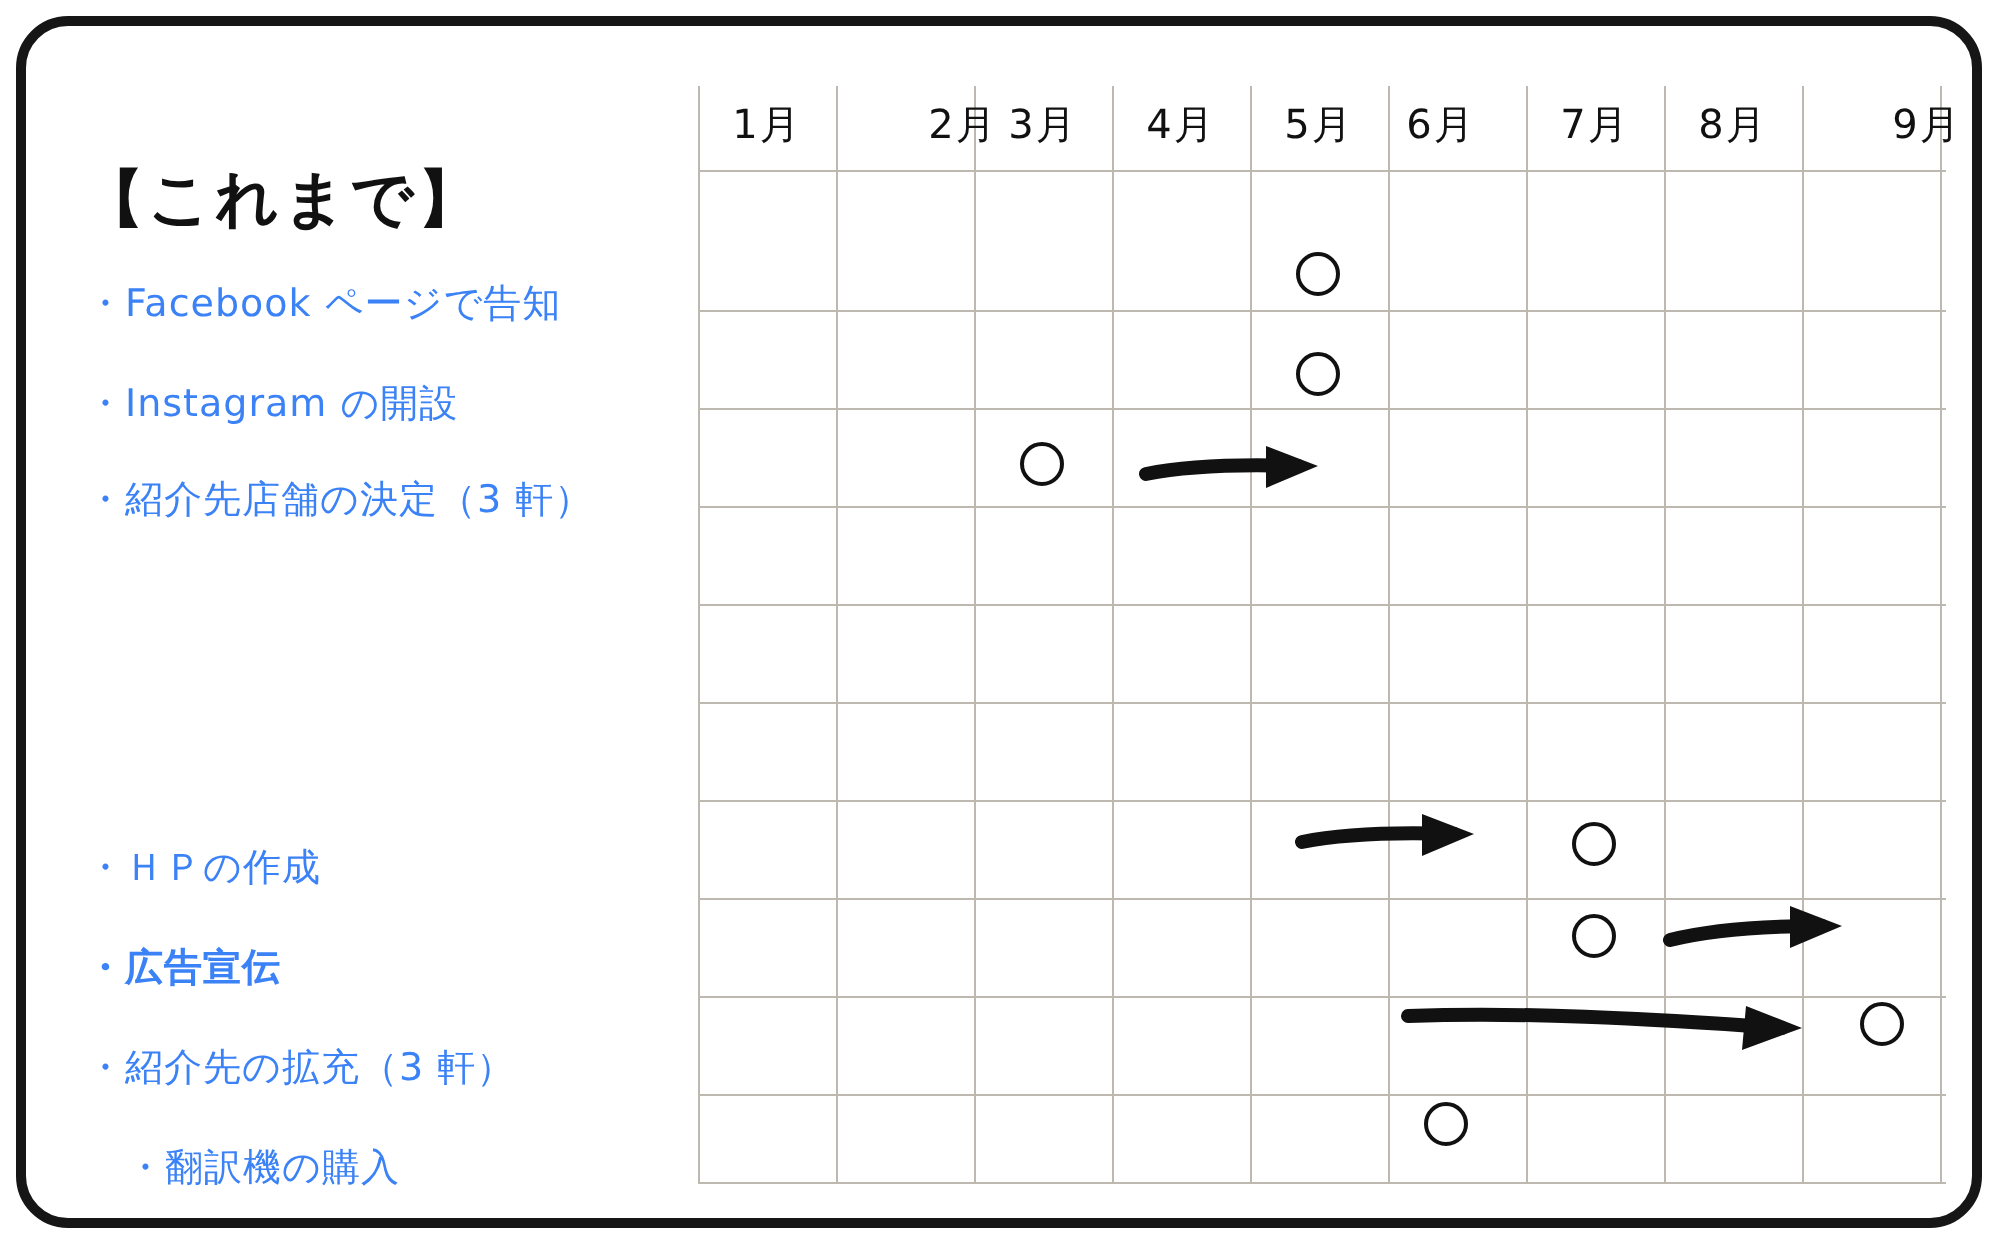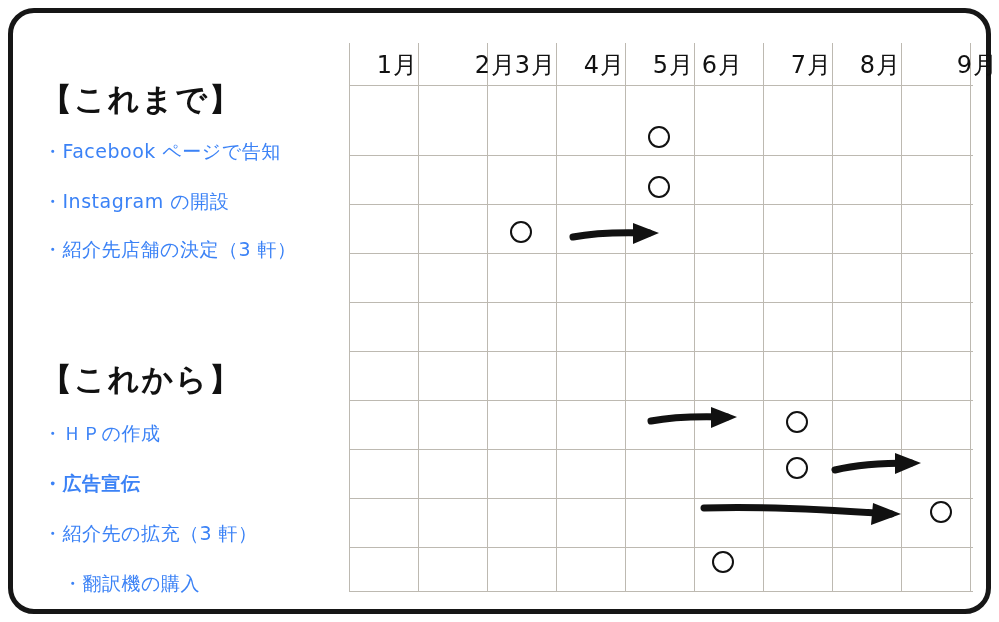"1月" .month-label { font-size: 24px -> 20px; text-align: right -> center }
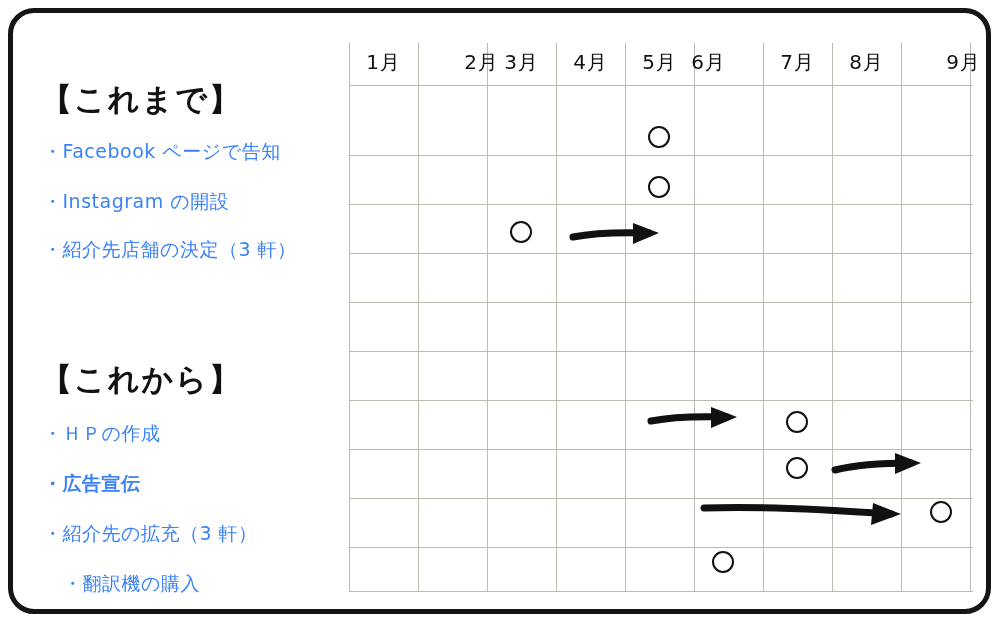"6月" div.month-label { left: 325px -> 337px }
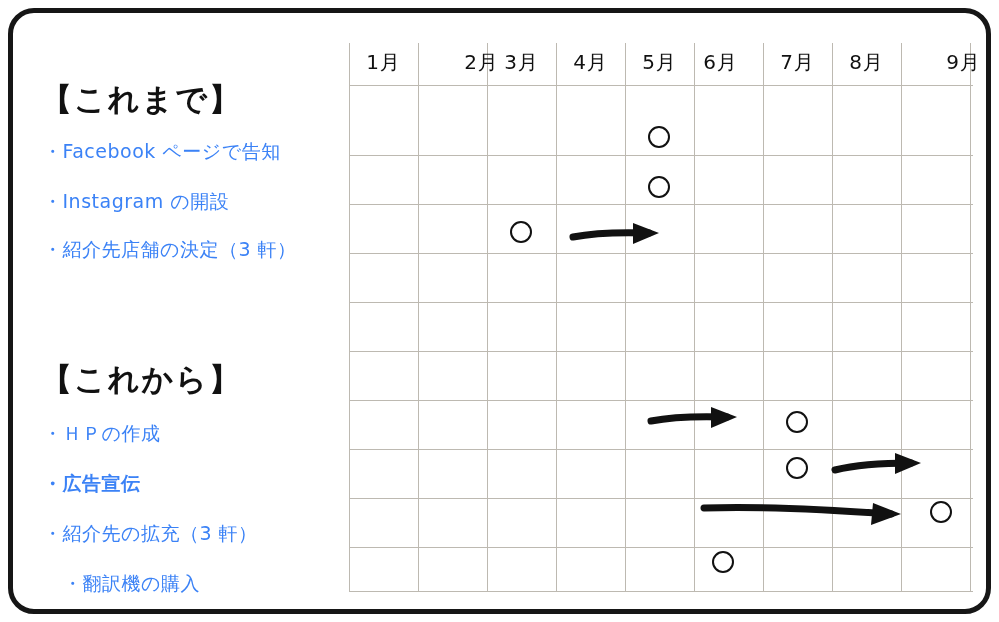"【これから】" div.heading { html: <div>【これから】</div> -> none }
